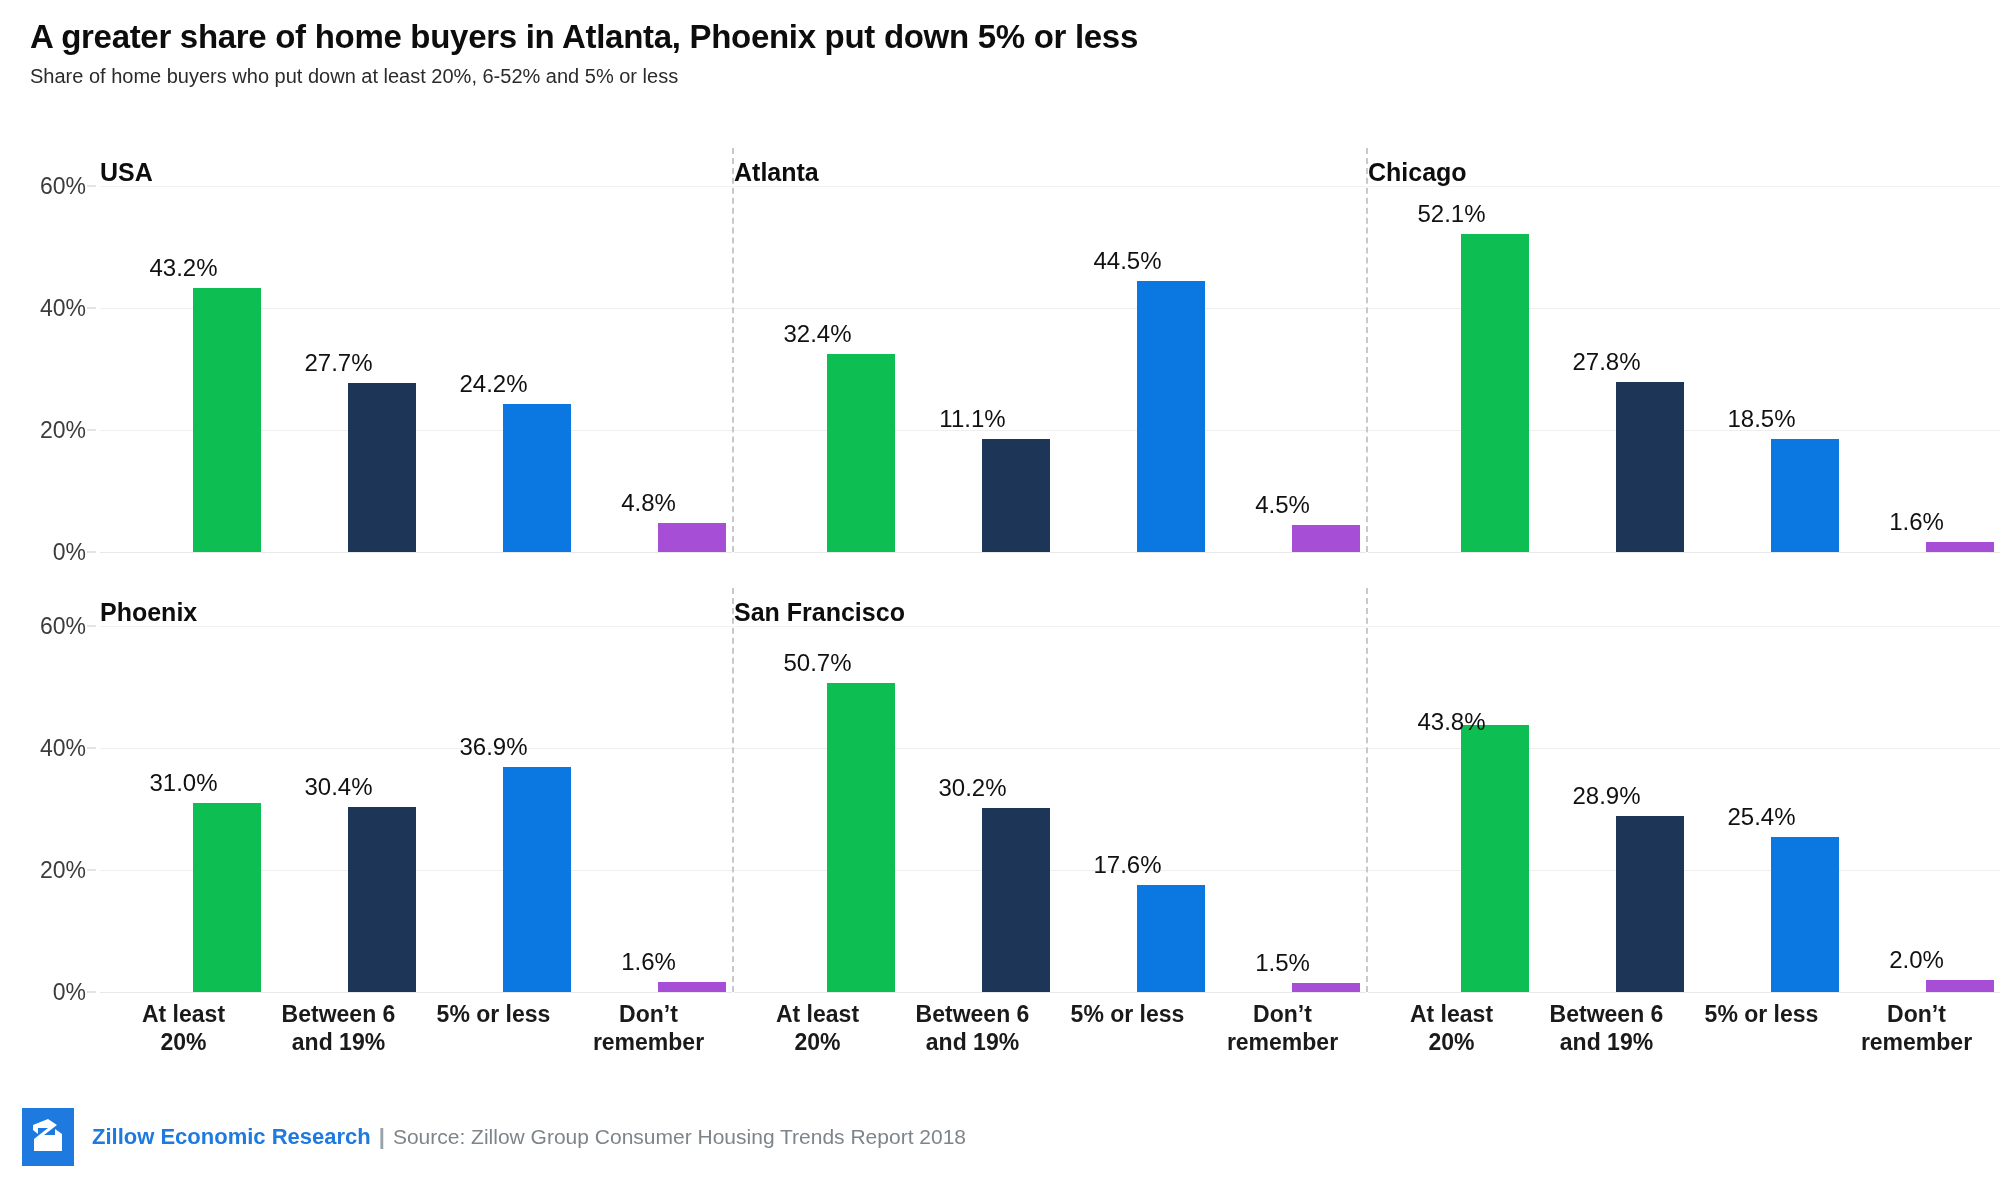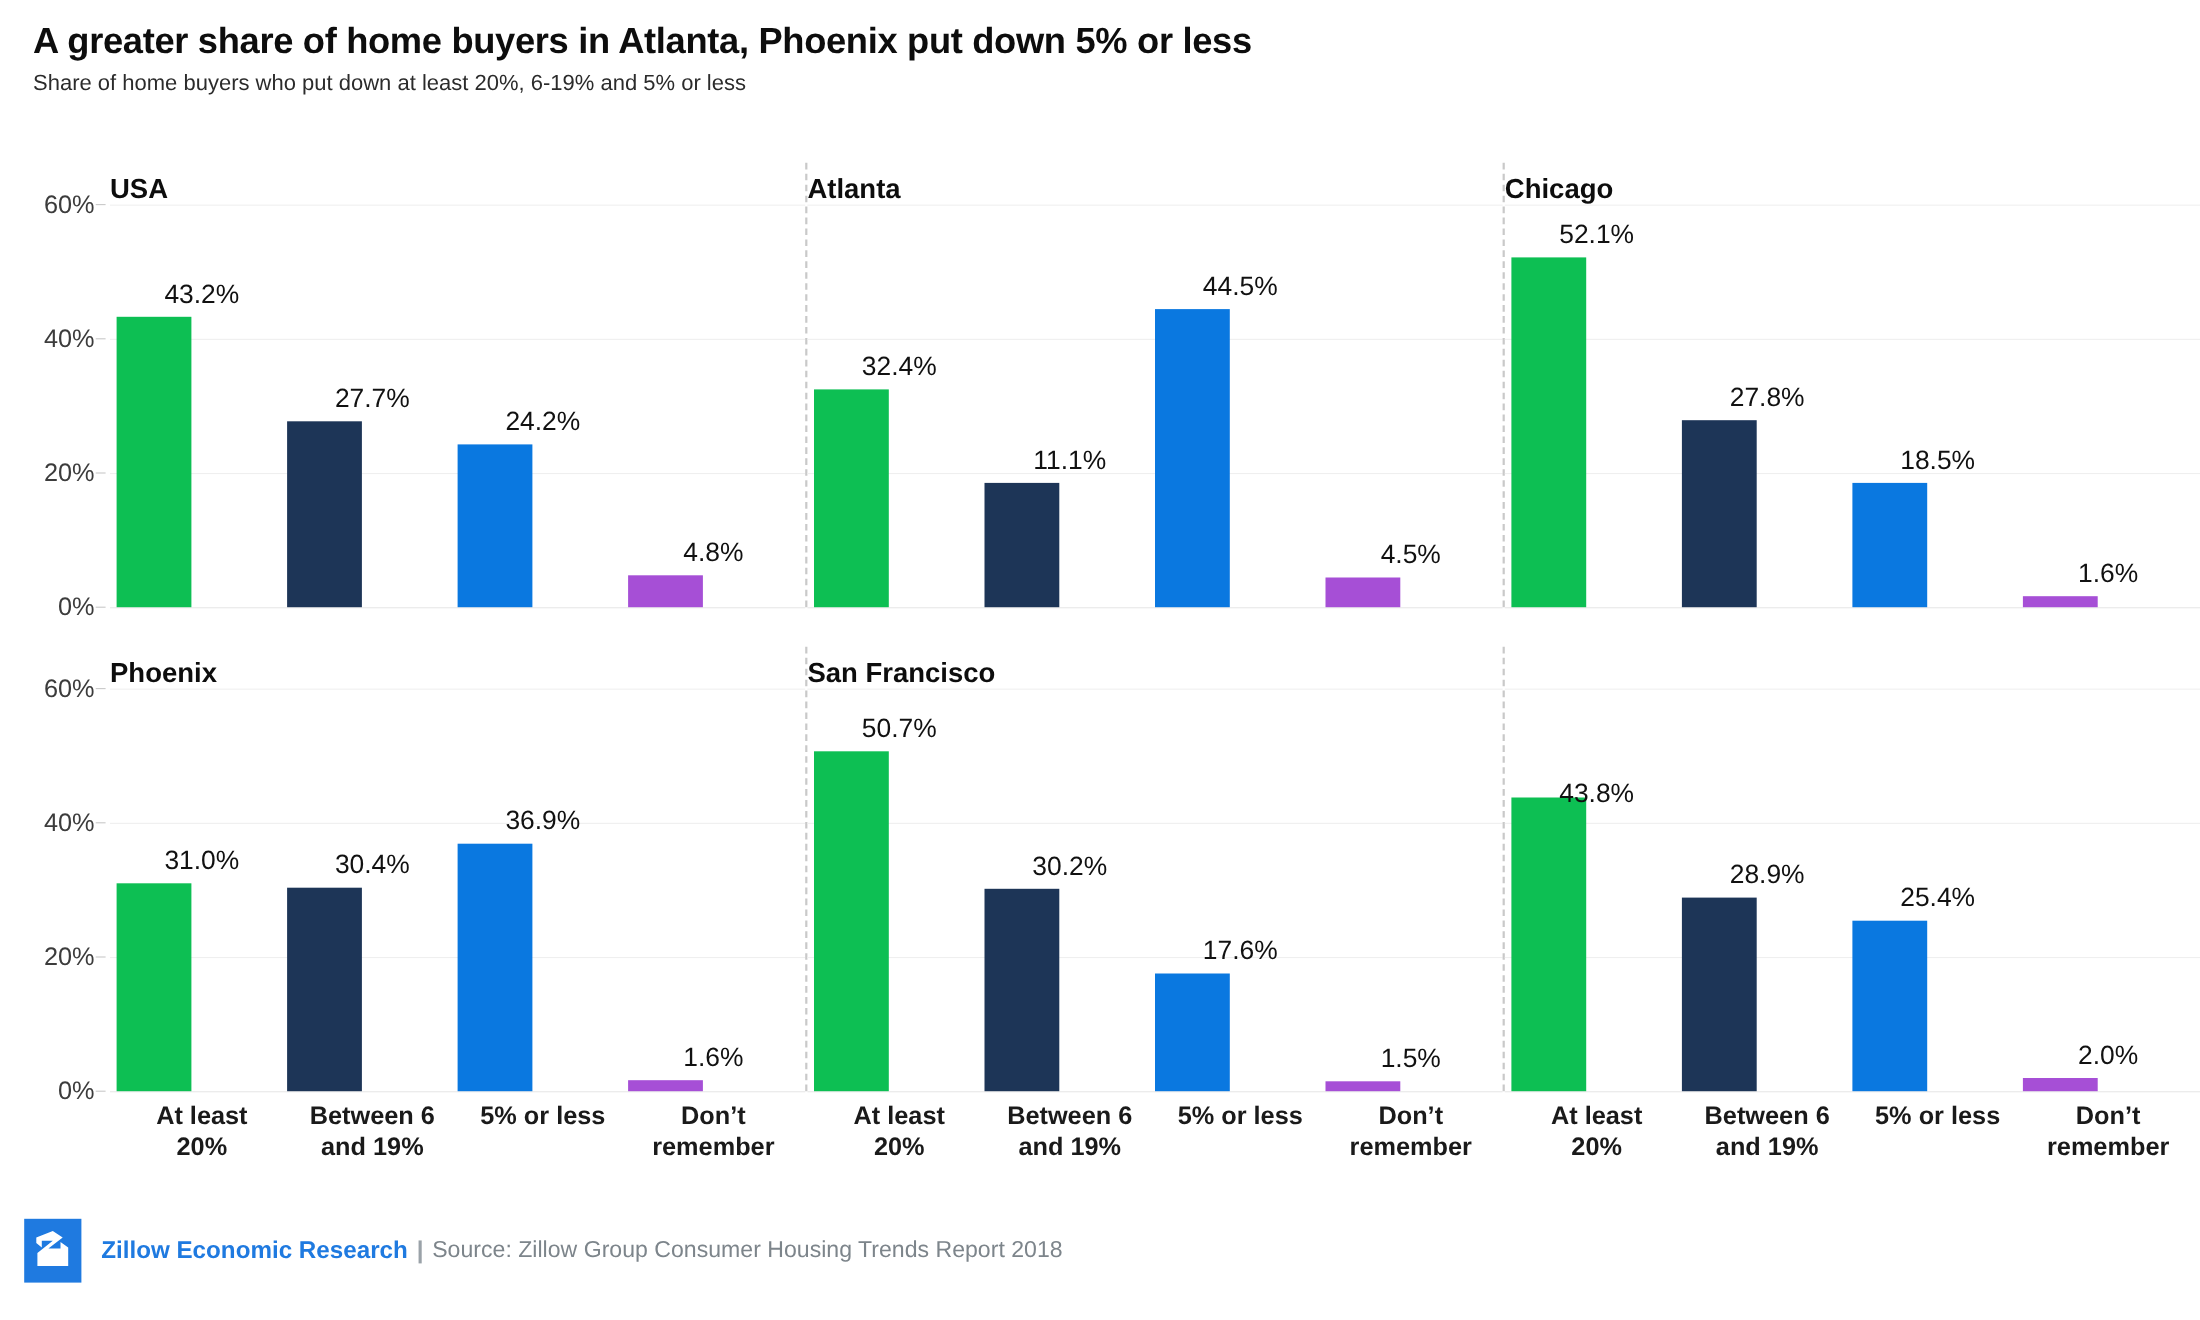"Share of home buyers who" p.chart-subtitle { text: 6-19% -> 6-52% }
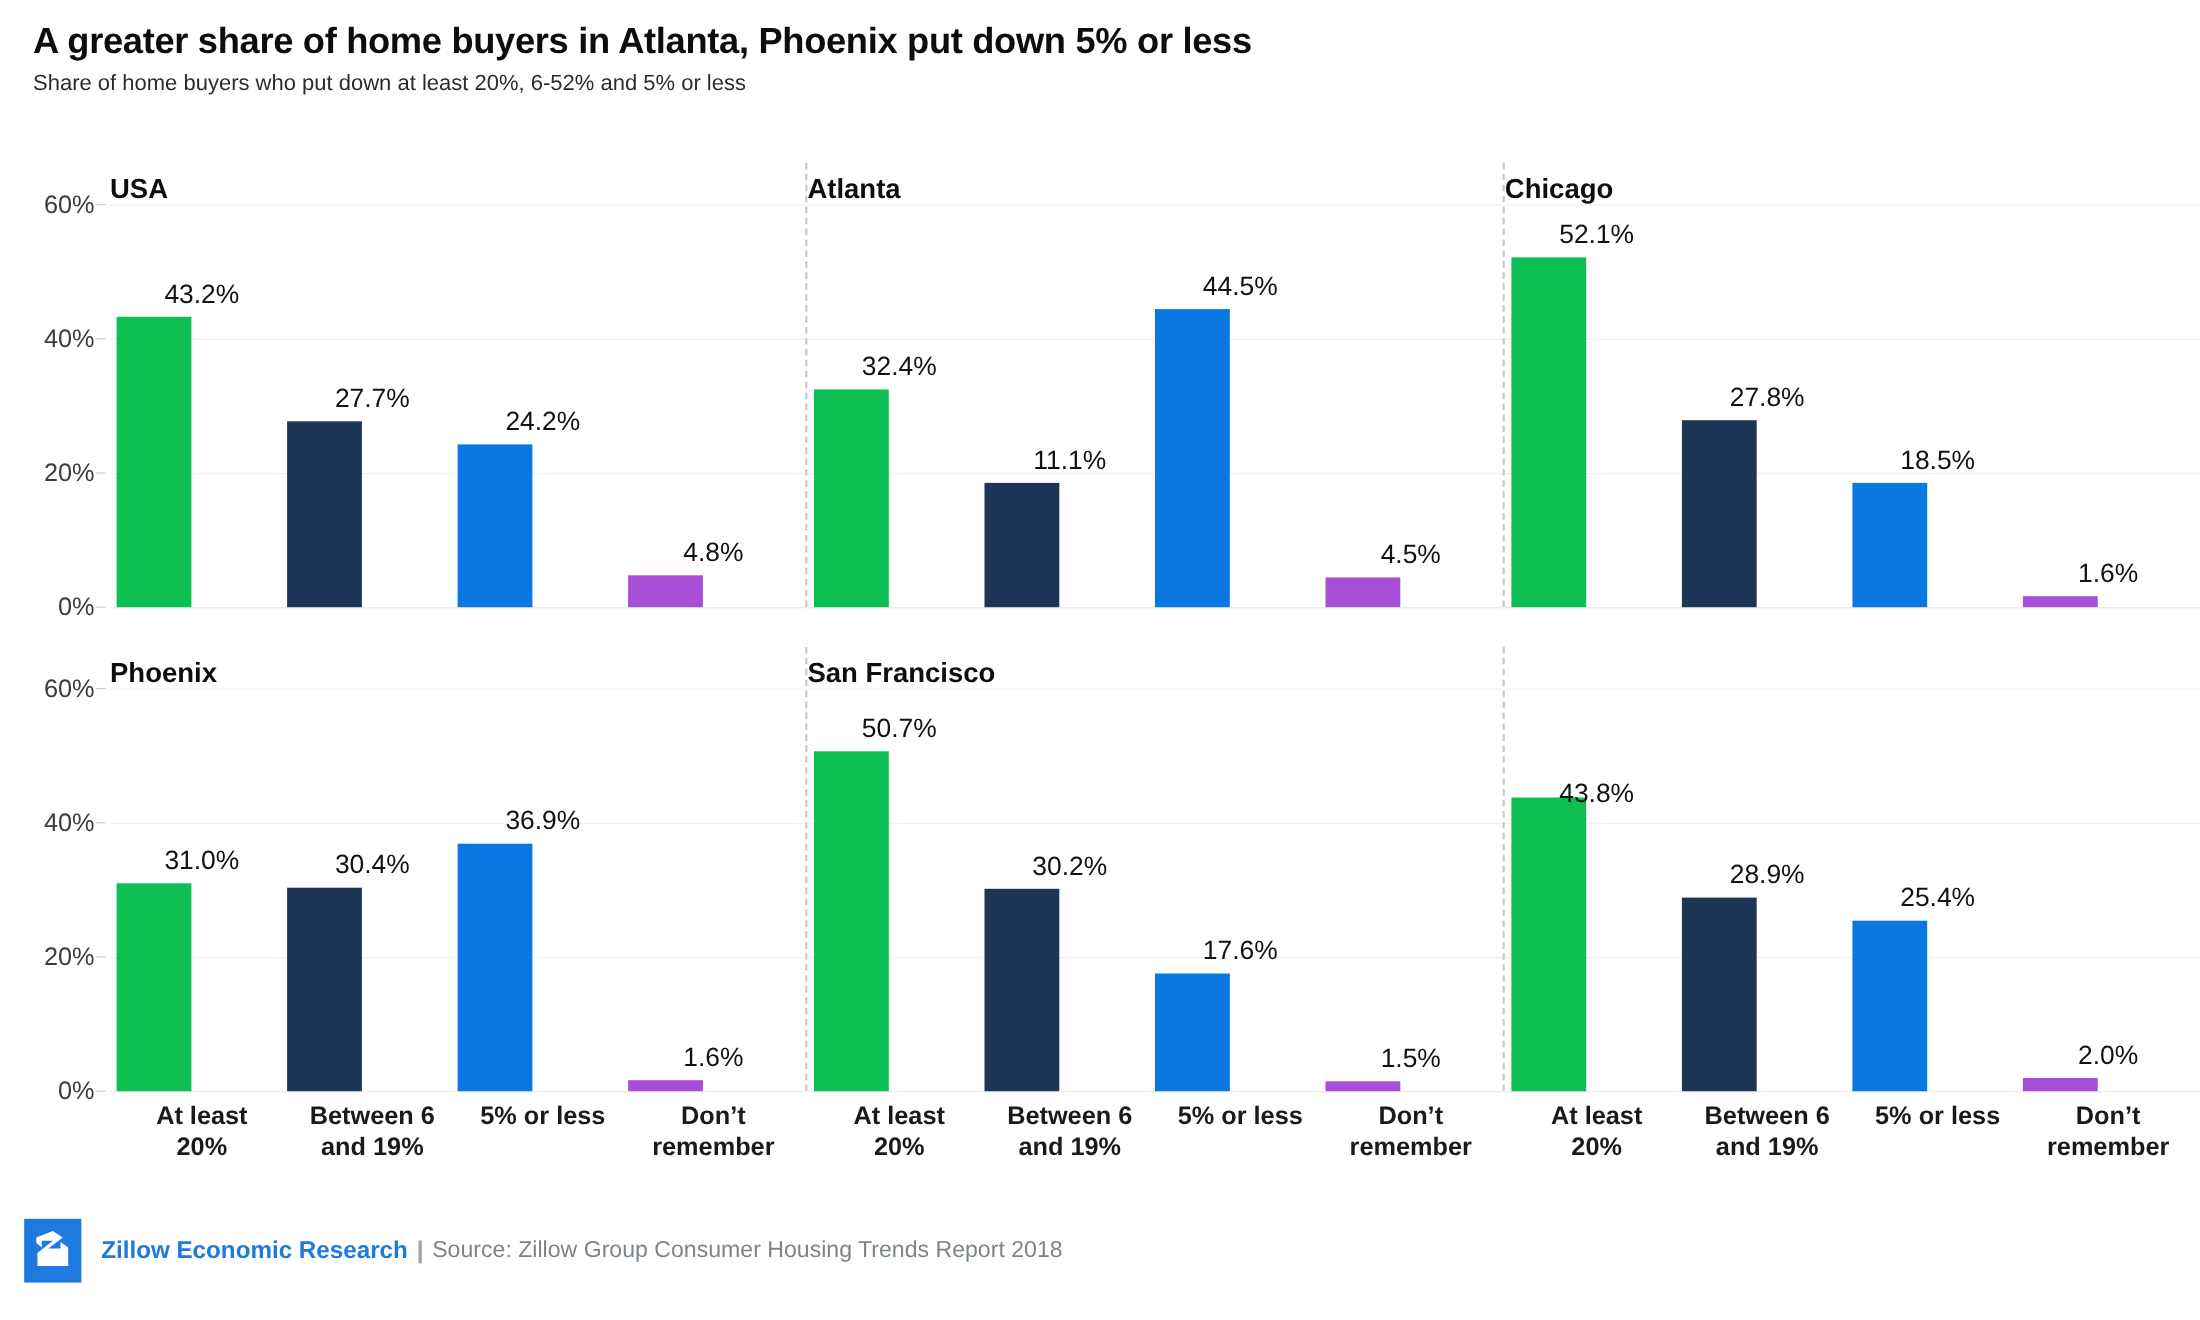"52.1%" .bar-slot { align-items: flex-start -> flex-end }
